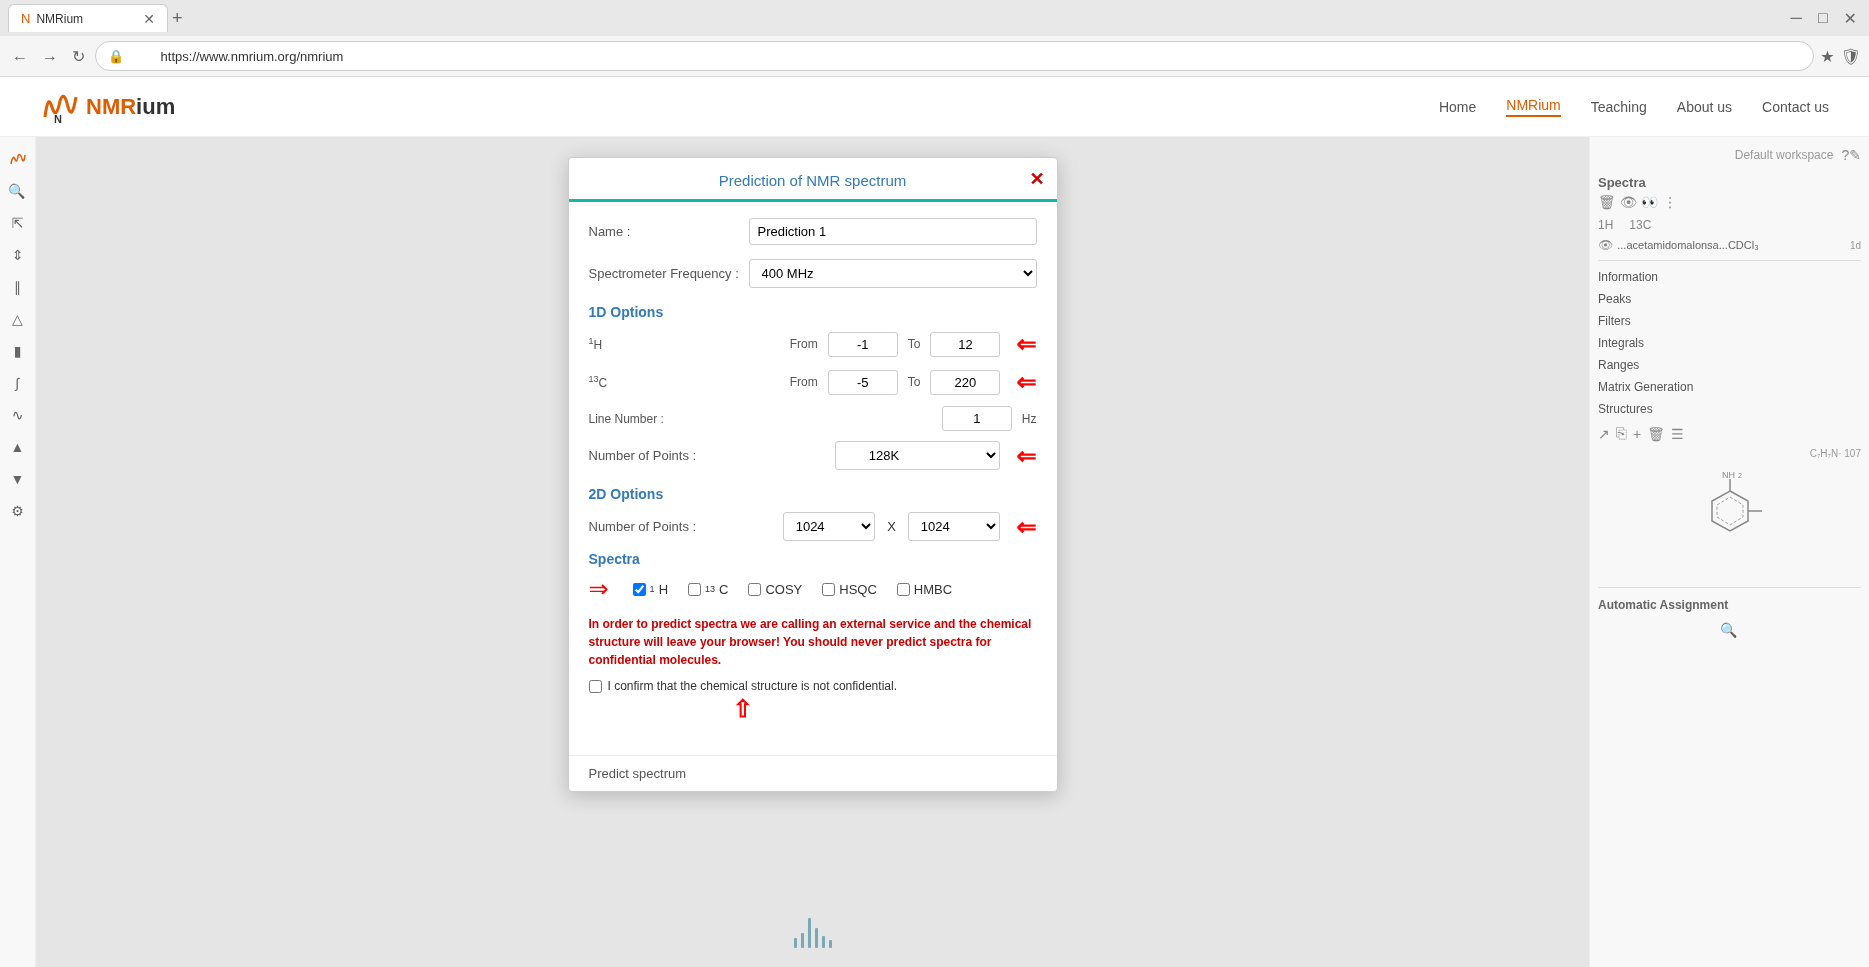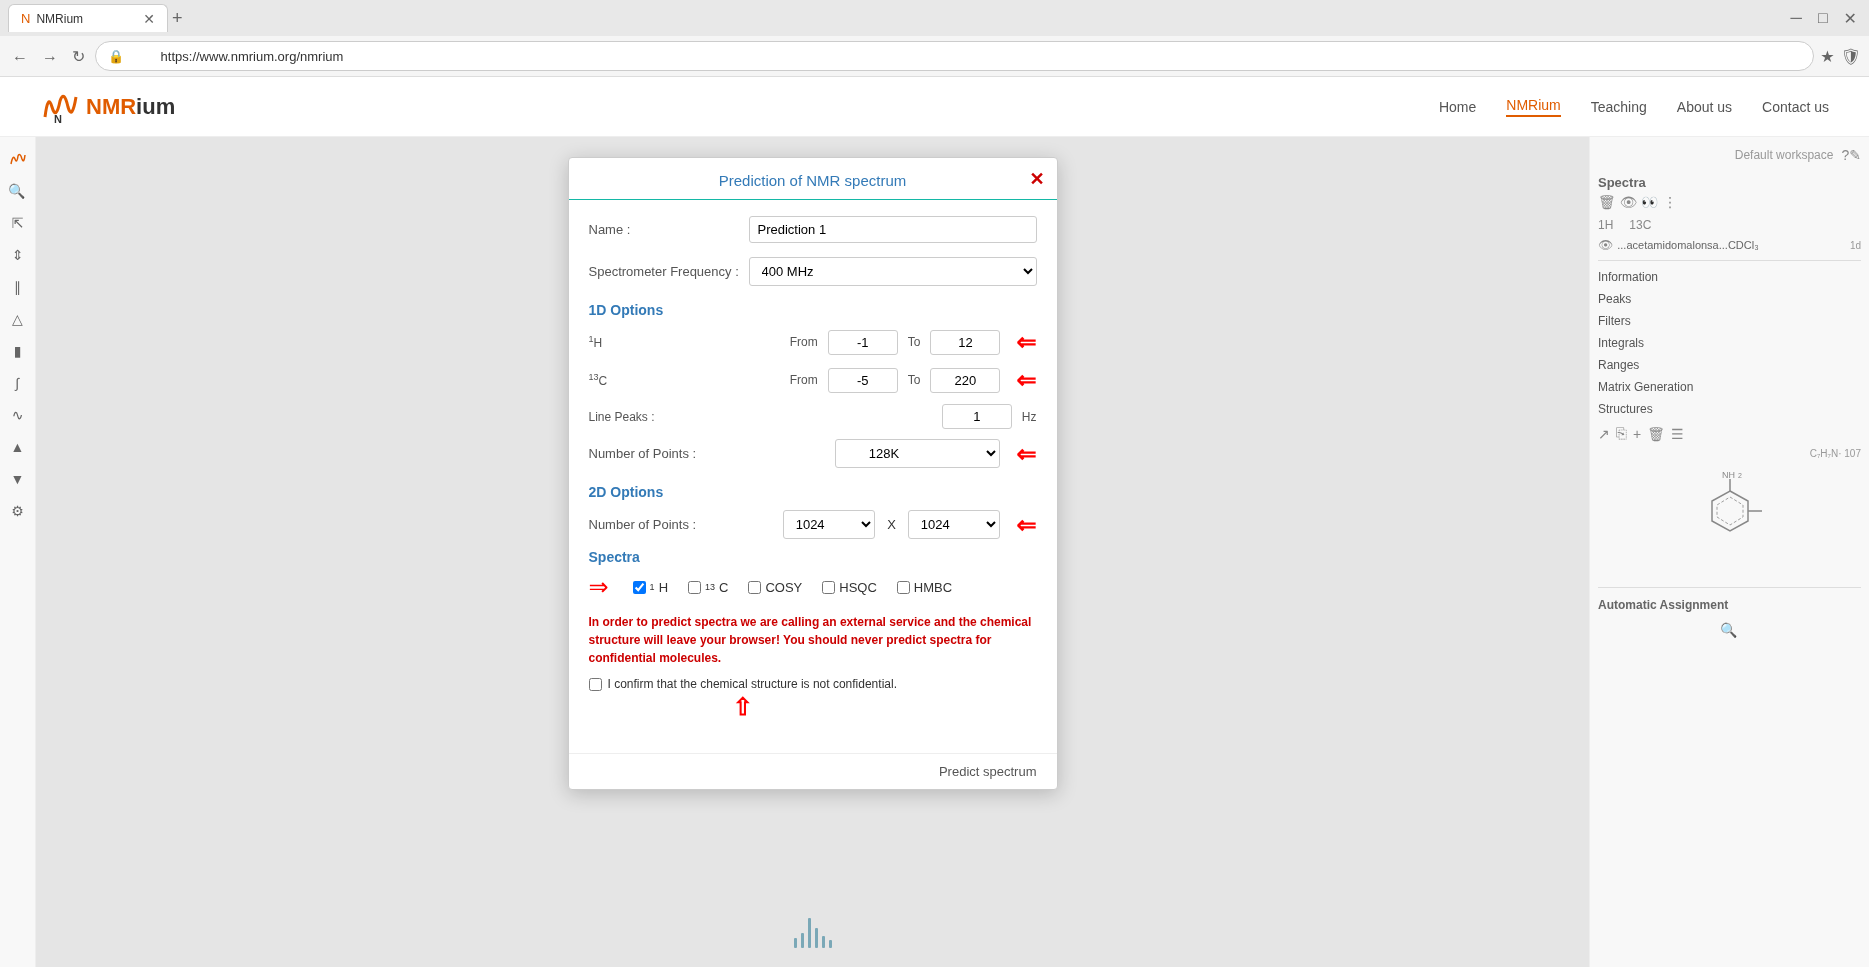"Prediction of NMR spectrum" .modal-header { border-bottom: 1px solid #14b8a6 -> 3px solid #14b8a6 }
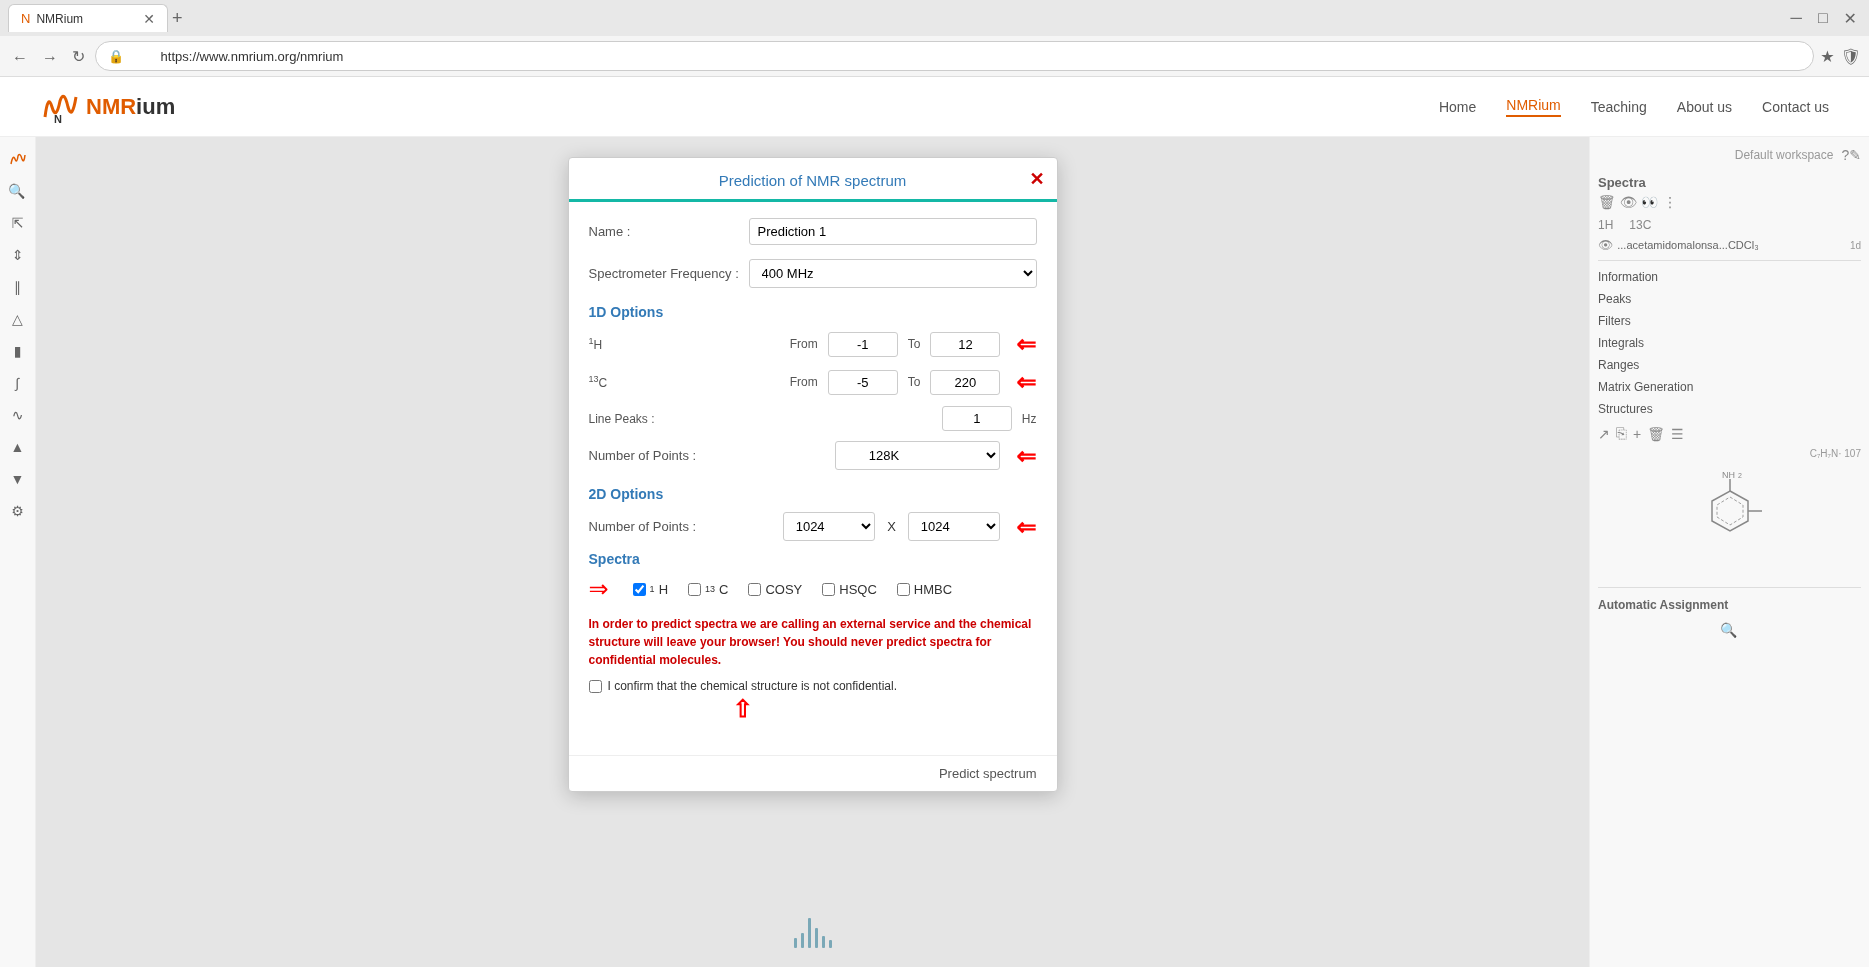"Line Peaks :" span.range-label { text: Peaks -> Number }
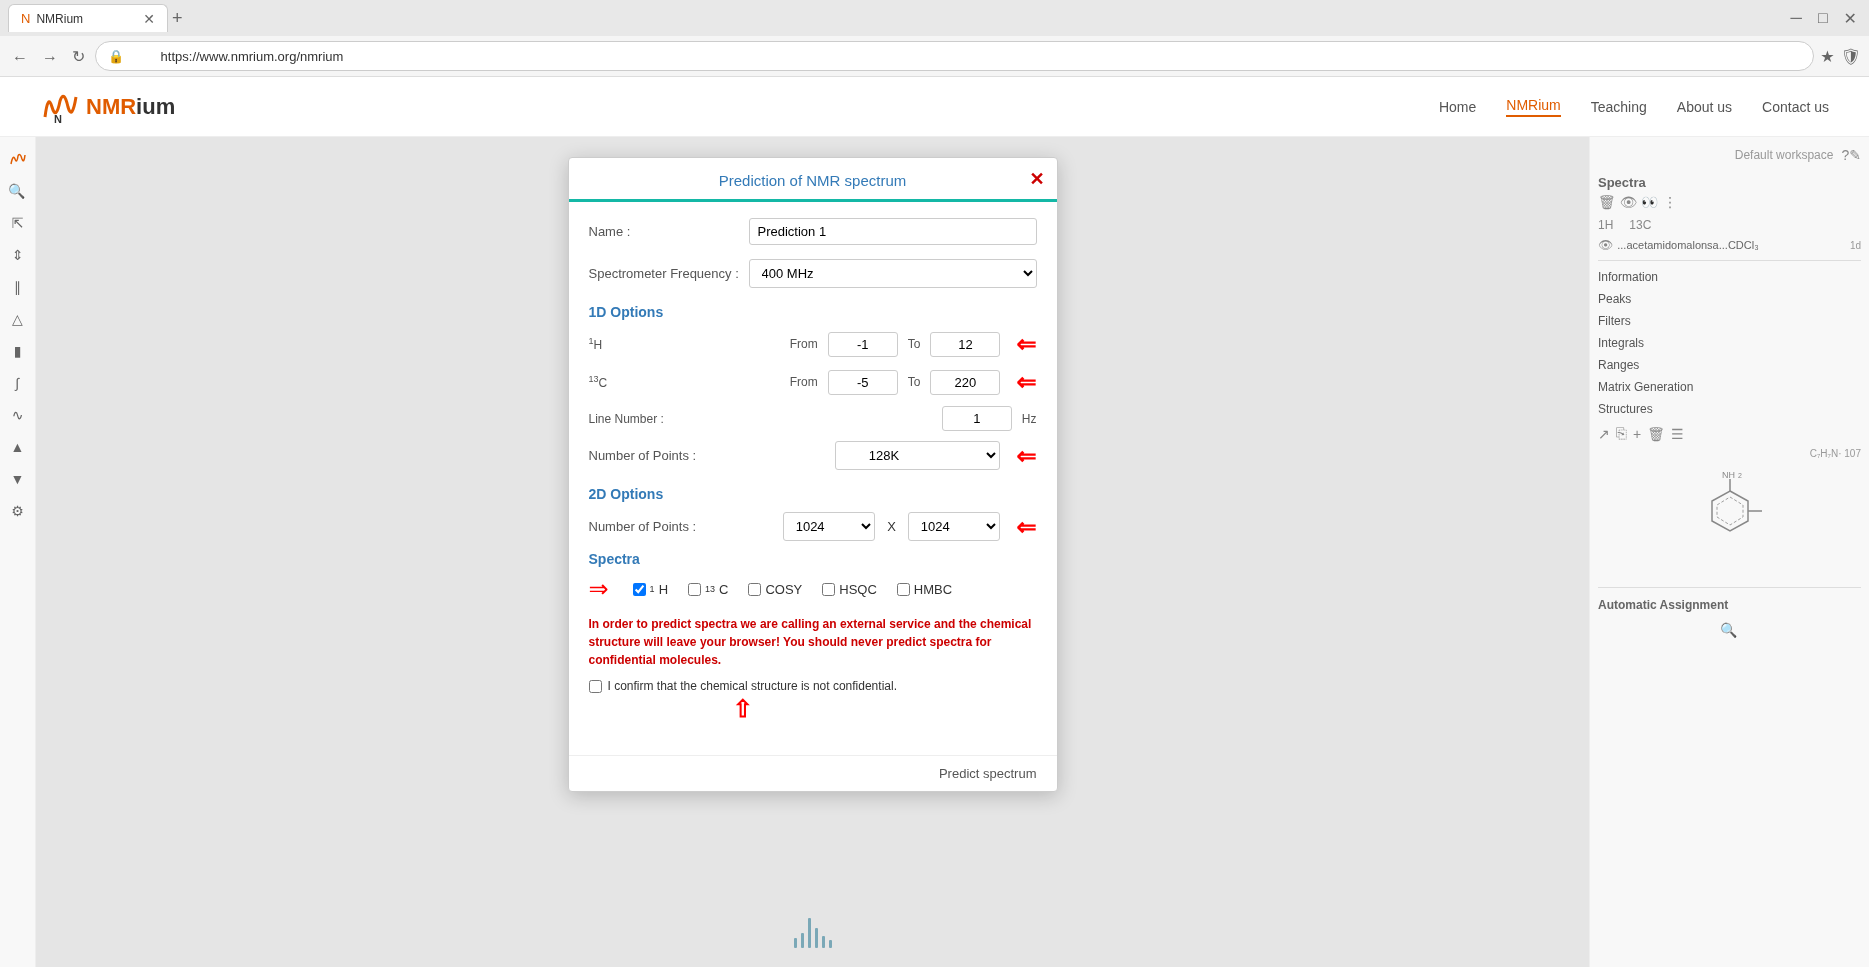"Predict spectrum" .modal-footer { justify-content: flex-end -> flex-start }
